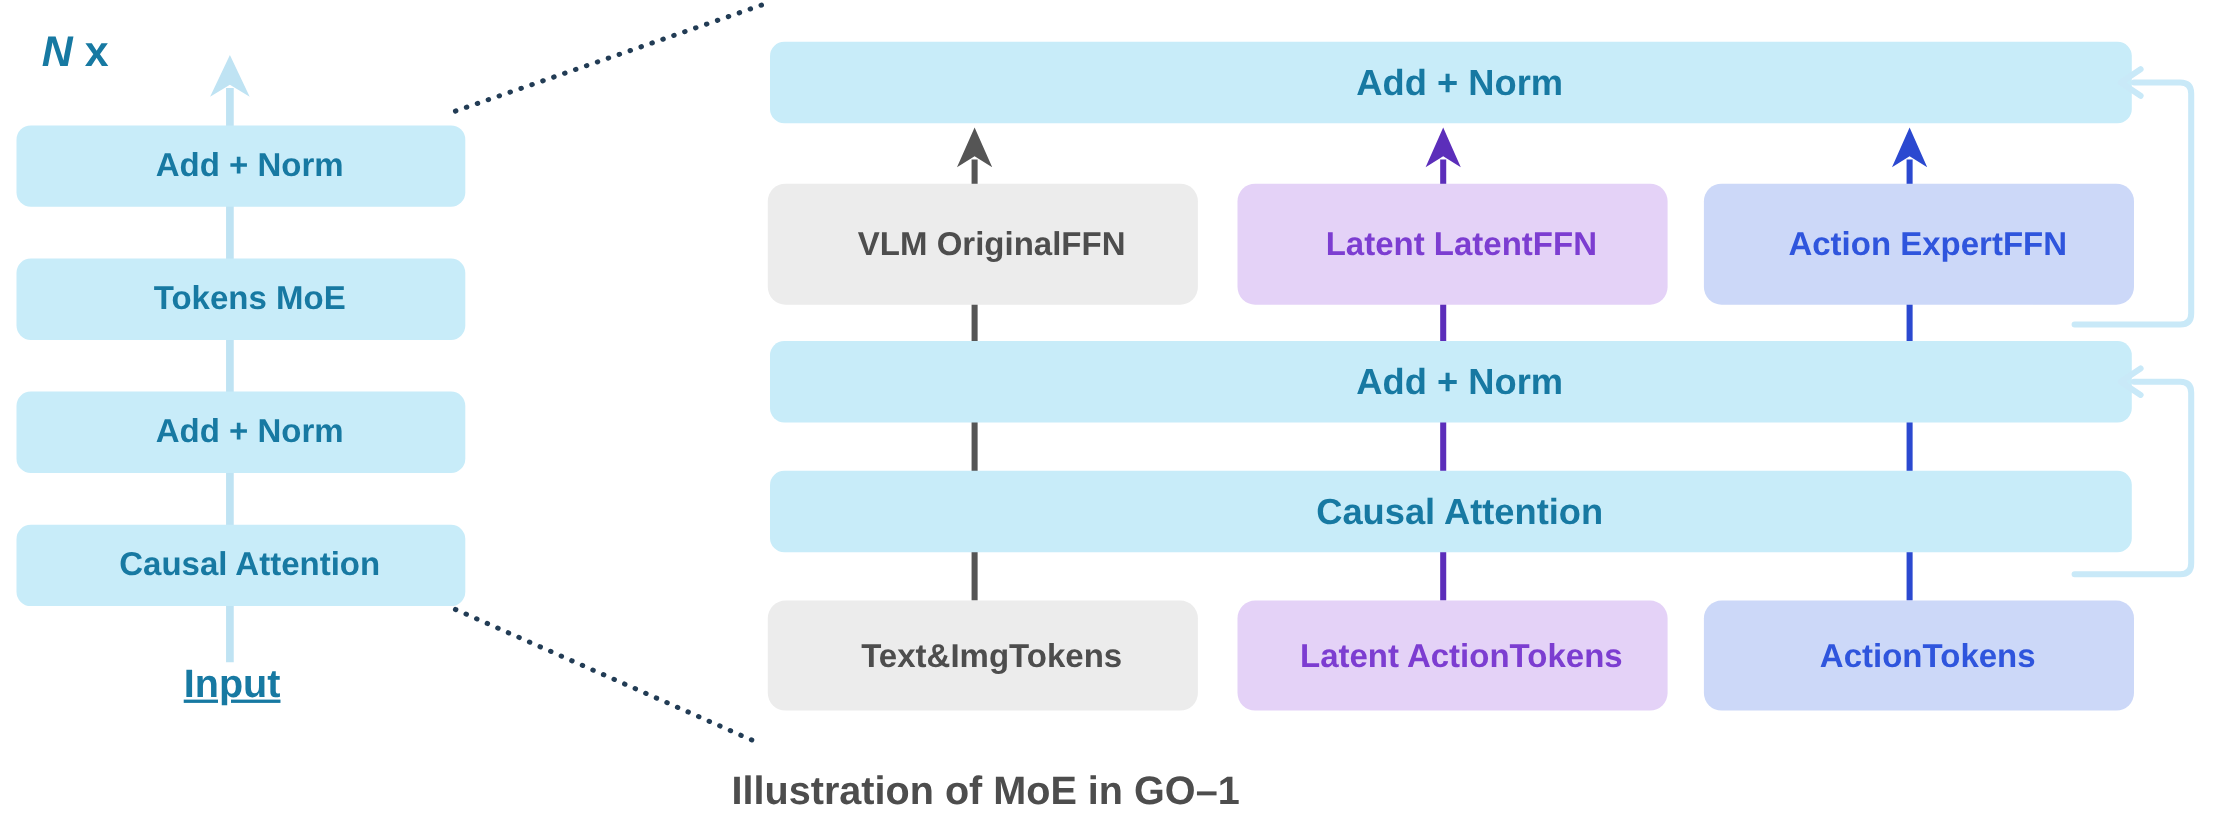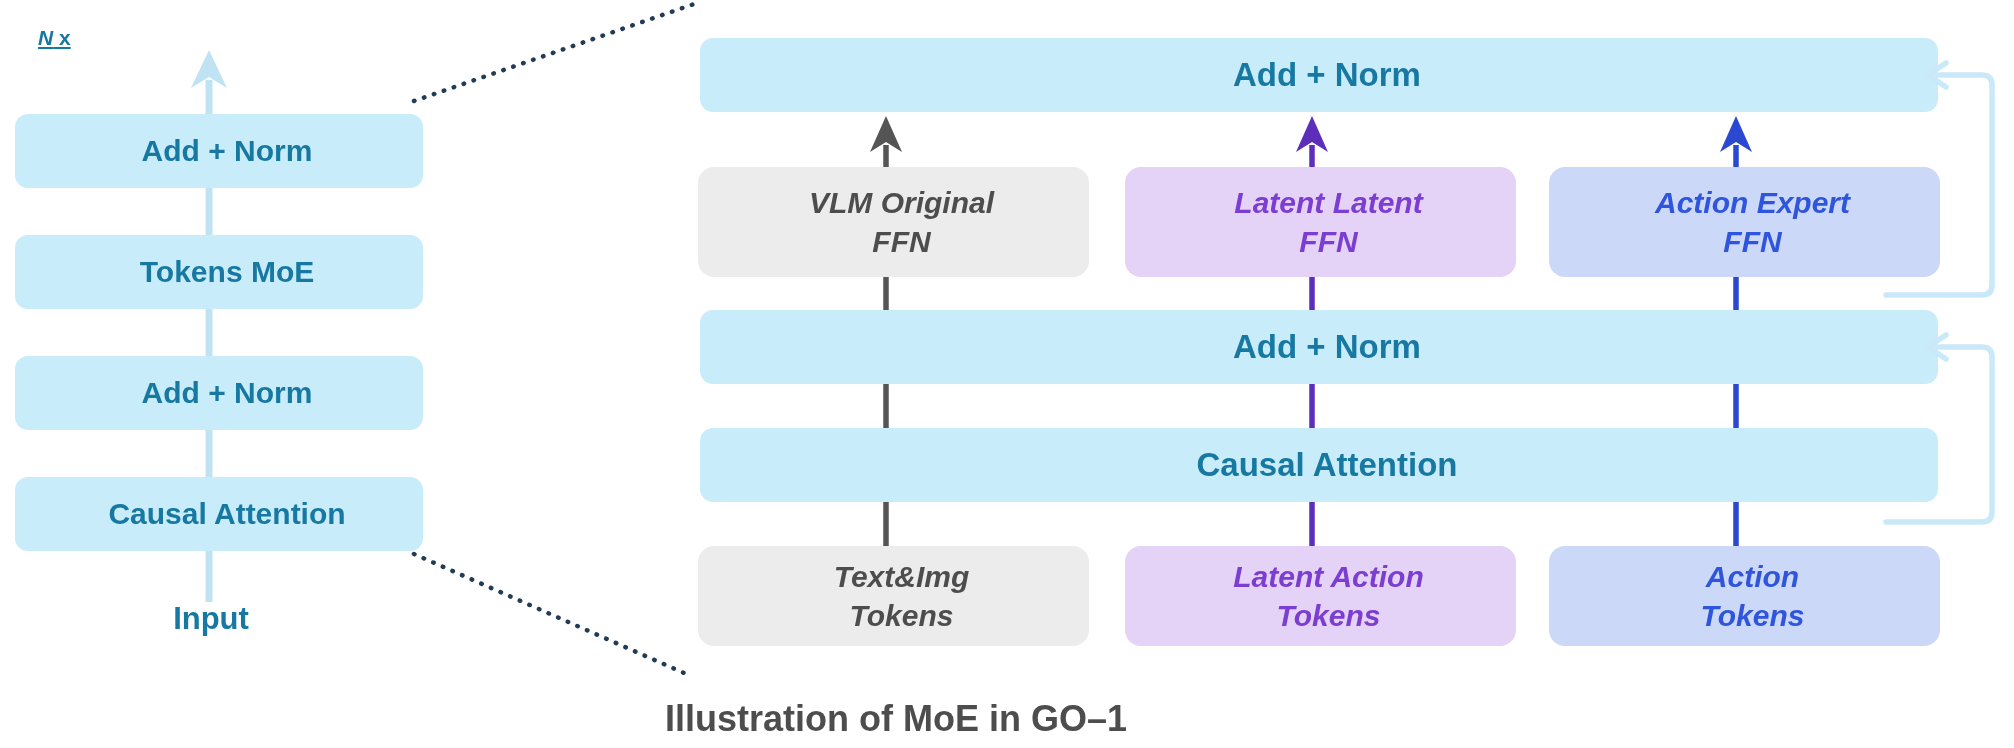"N x" .nx-label { font-size: 21px -> 39px; text-decoration: underline -> none }
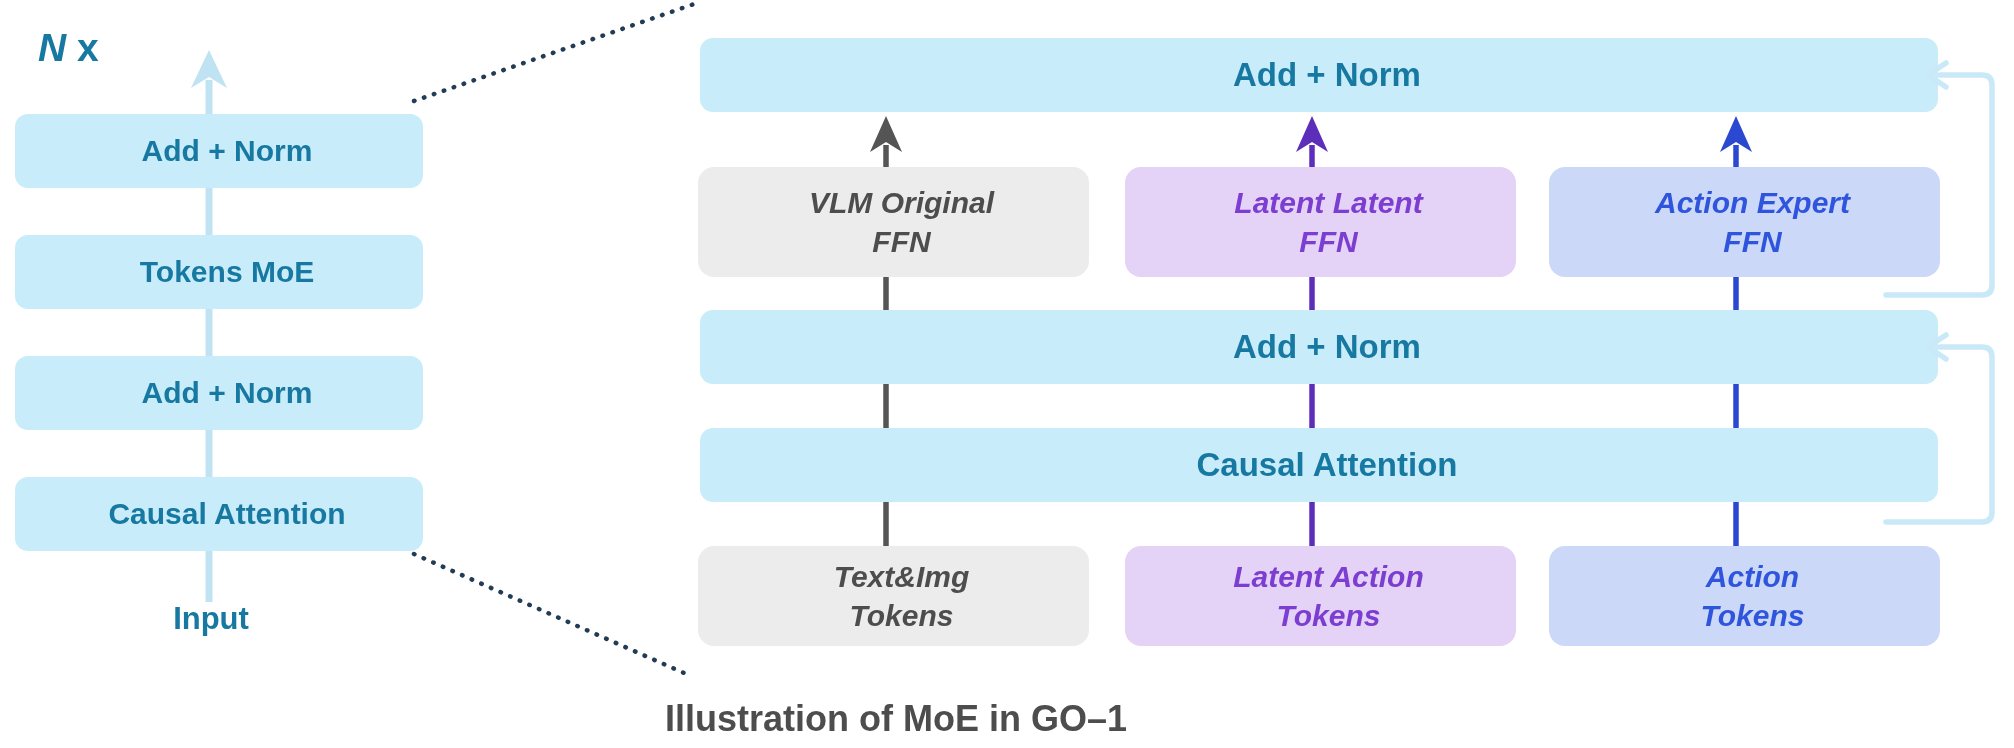"VLM Original" .cell-box { flex-direction: column -> row; font-style: italic -> none }
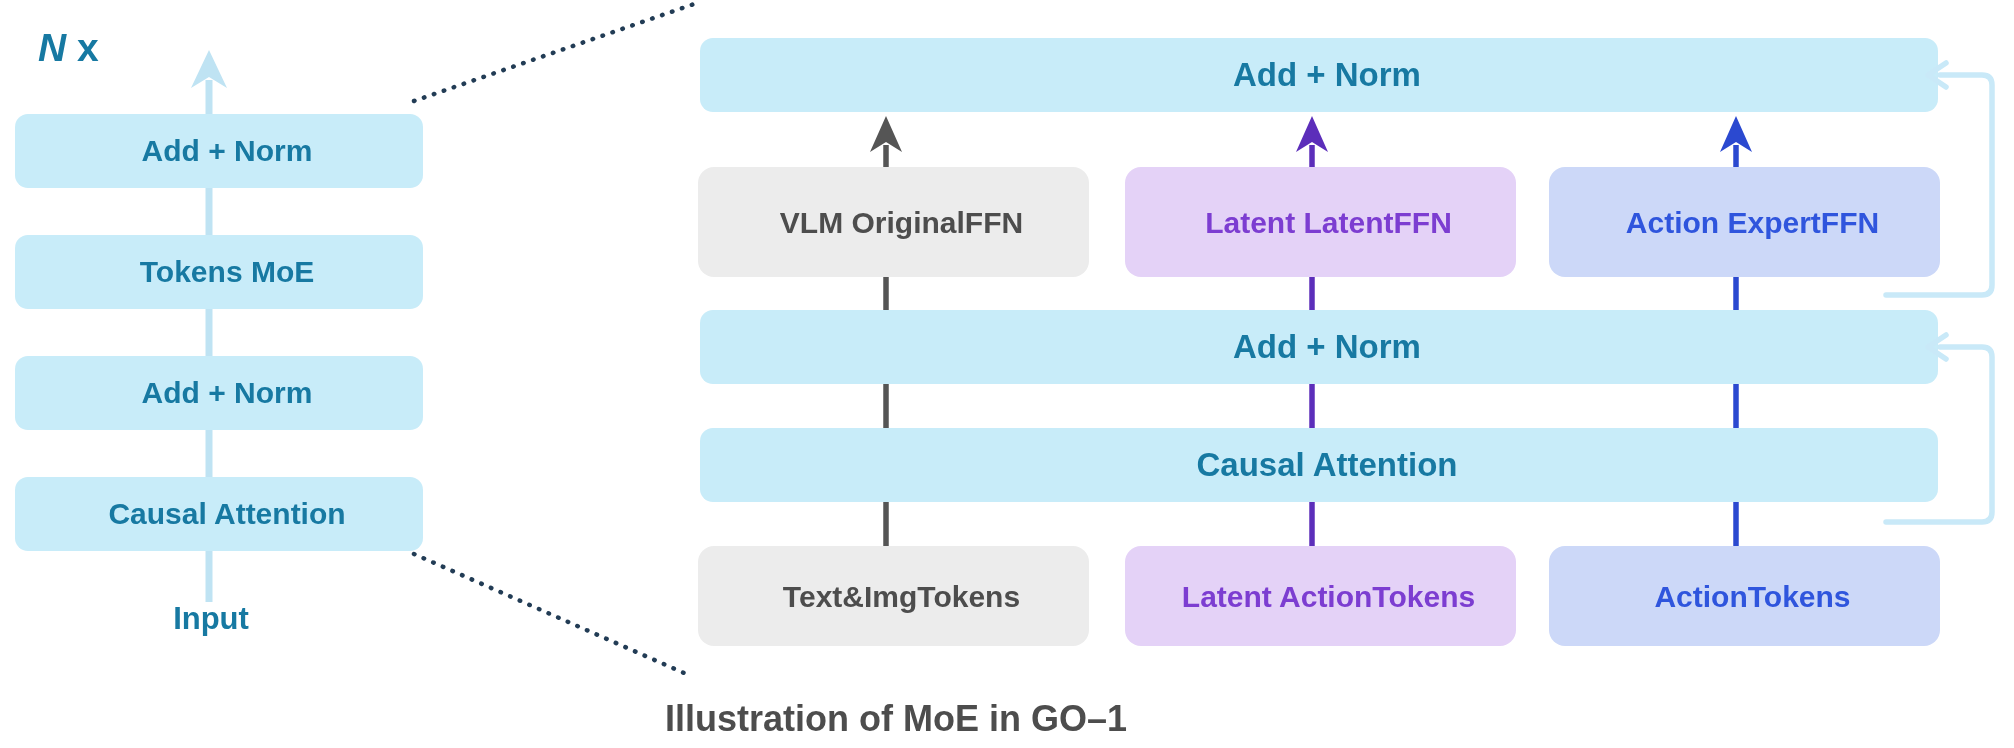"Input" .input-label { font-size: 31px -> 36px; text-decoration: none -> underline }
